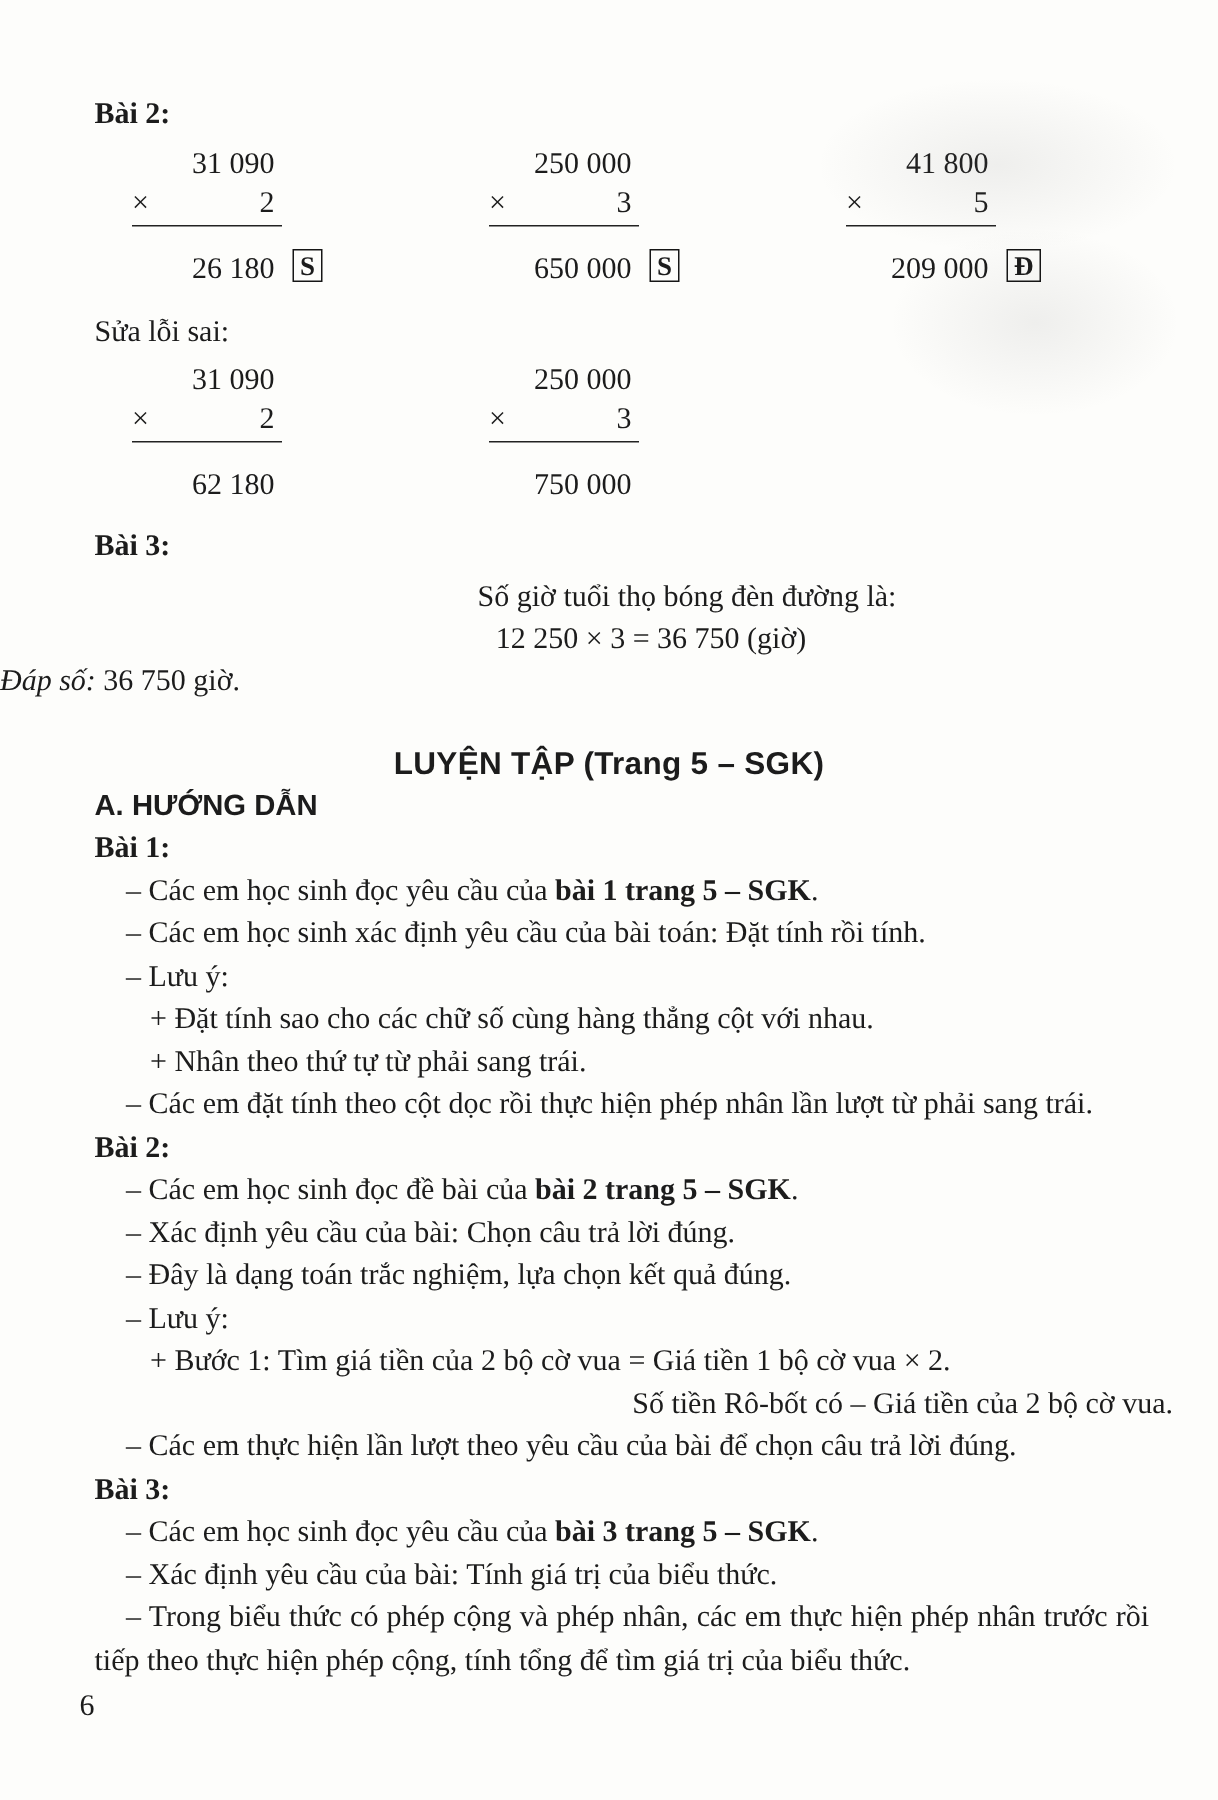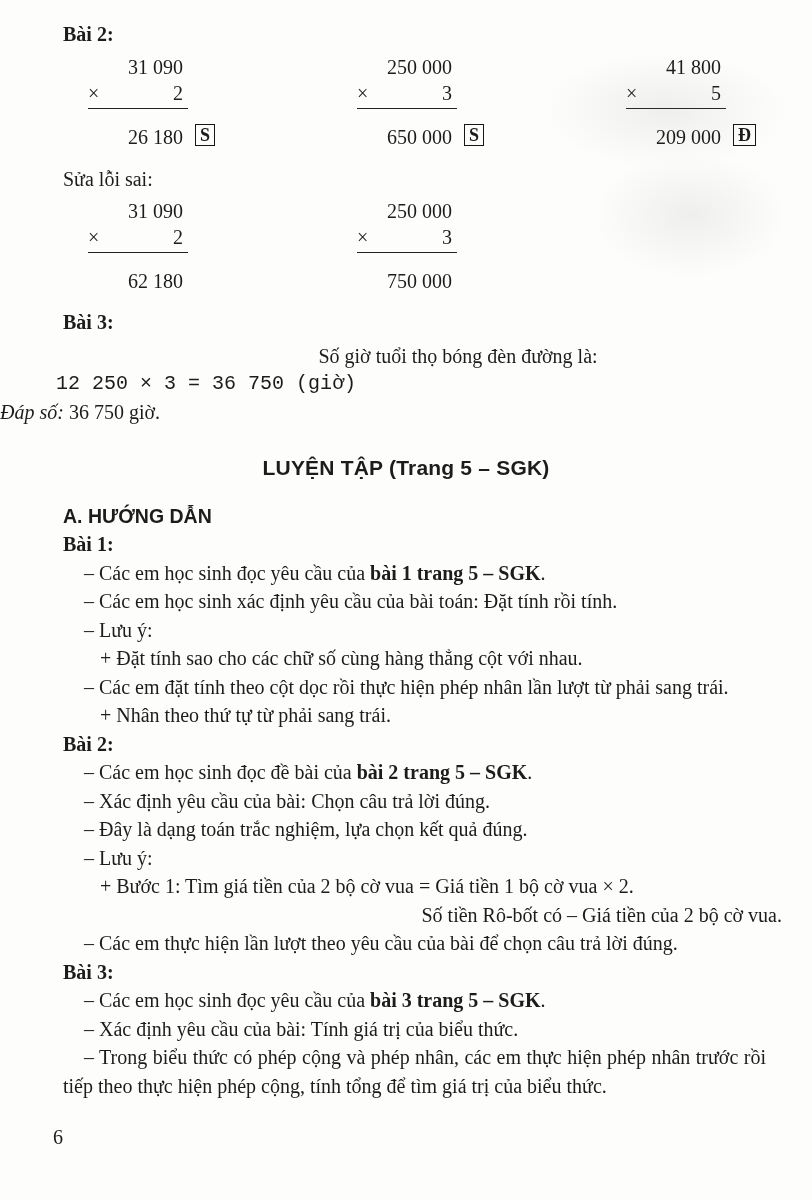"Bài 2:" .page { padding-top: 20px -> 62px }
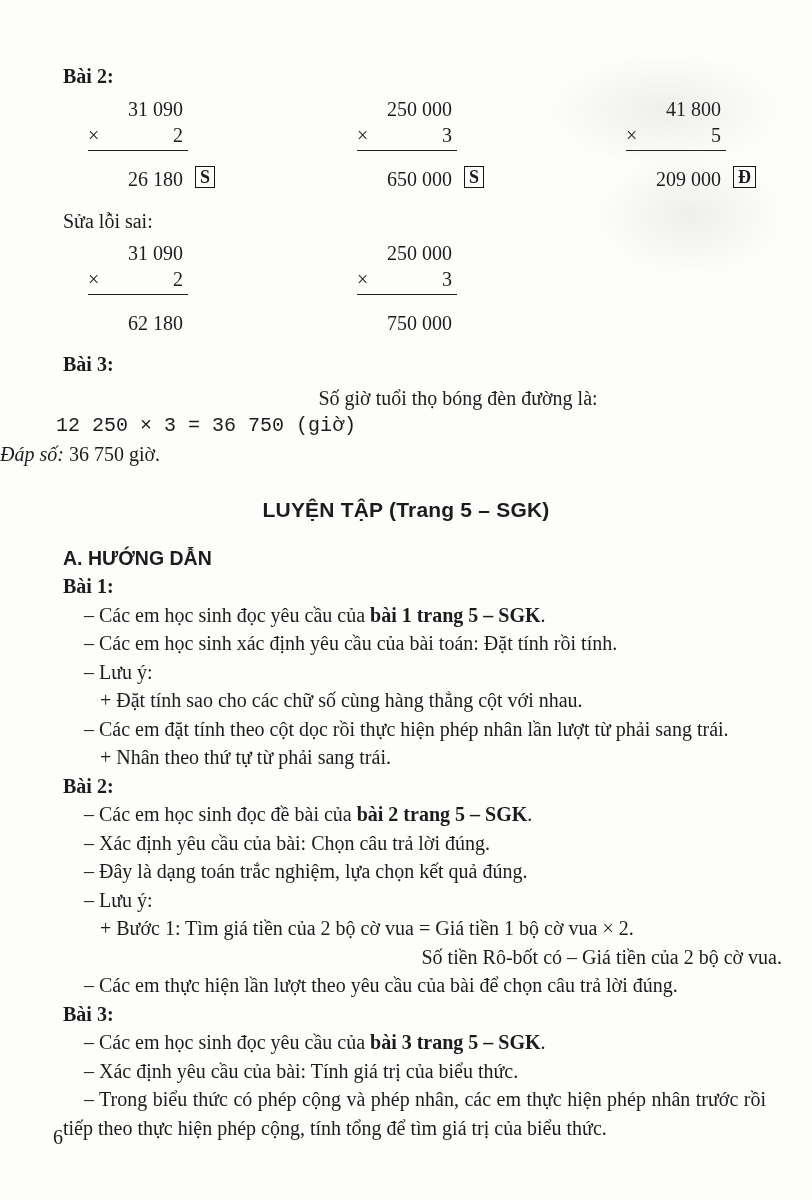"31 090" .mult-row { gap: 31px -> none }
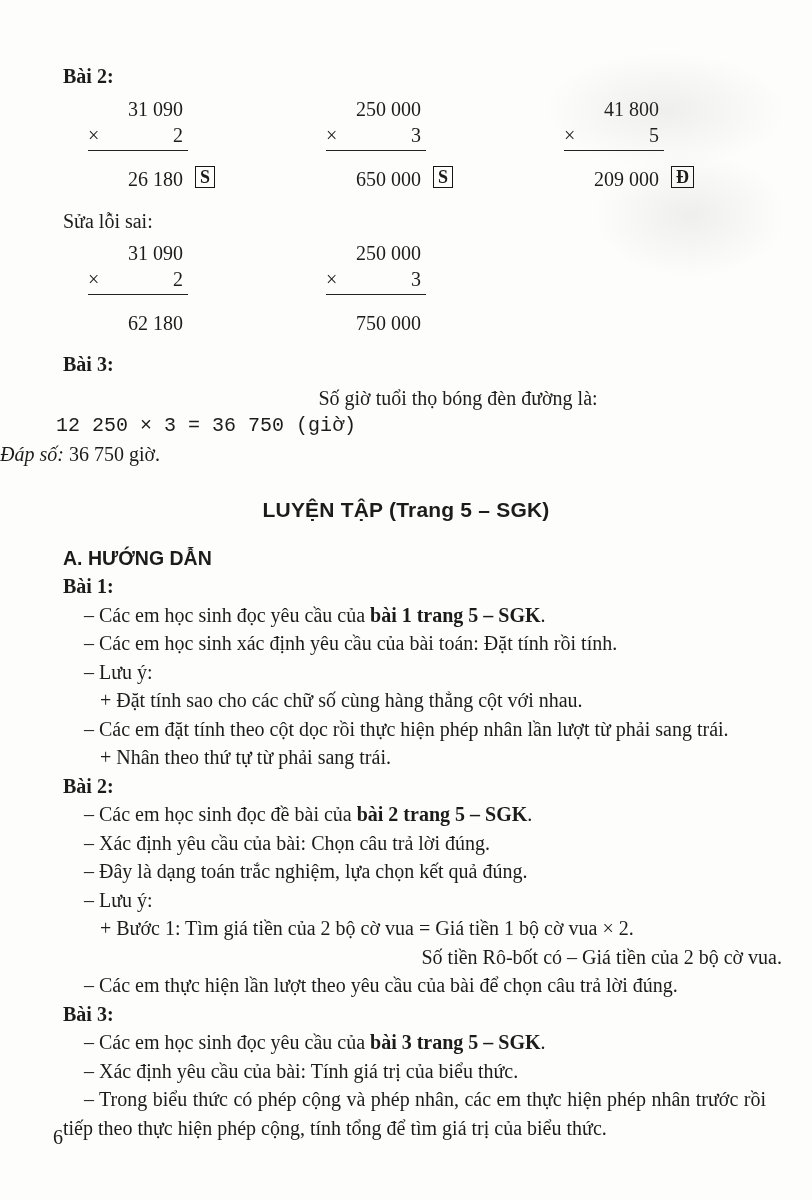"12 250 × 3 =" .sol2 { font-family: Liberation Mono, monospace -> none; text-align: left -> center }
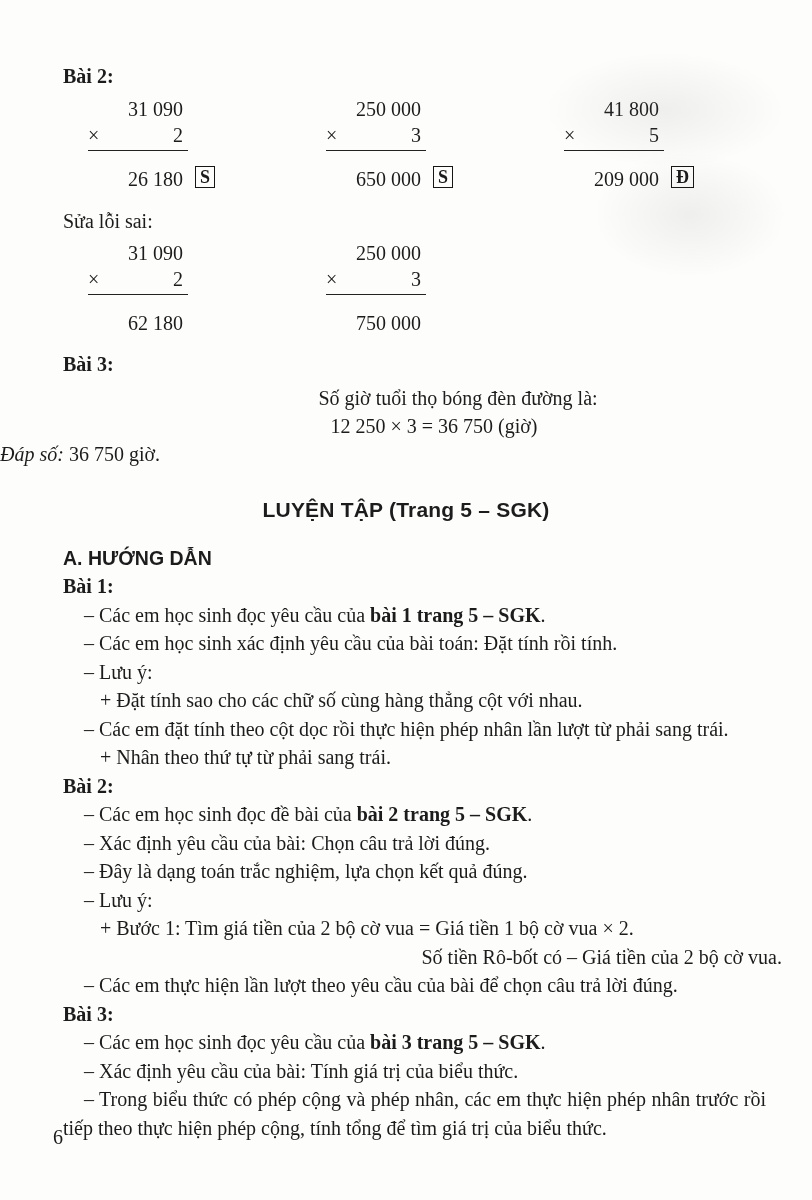"A. HƯỚNG DẪN" .hd { margin-top: 21px -> 0 }
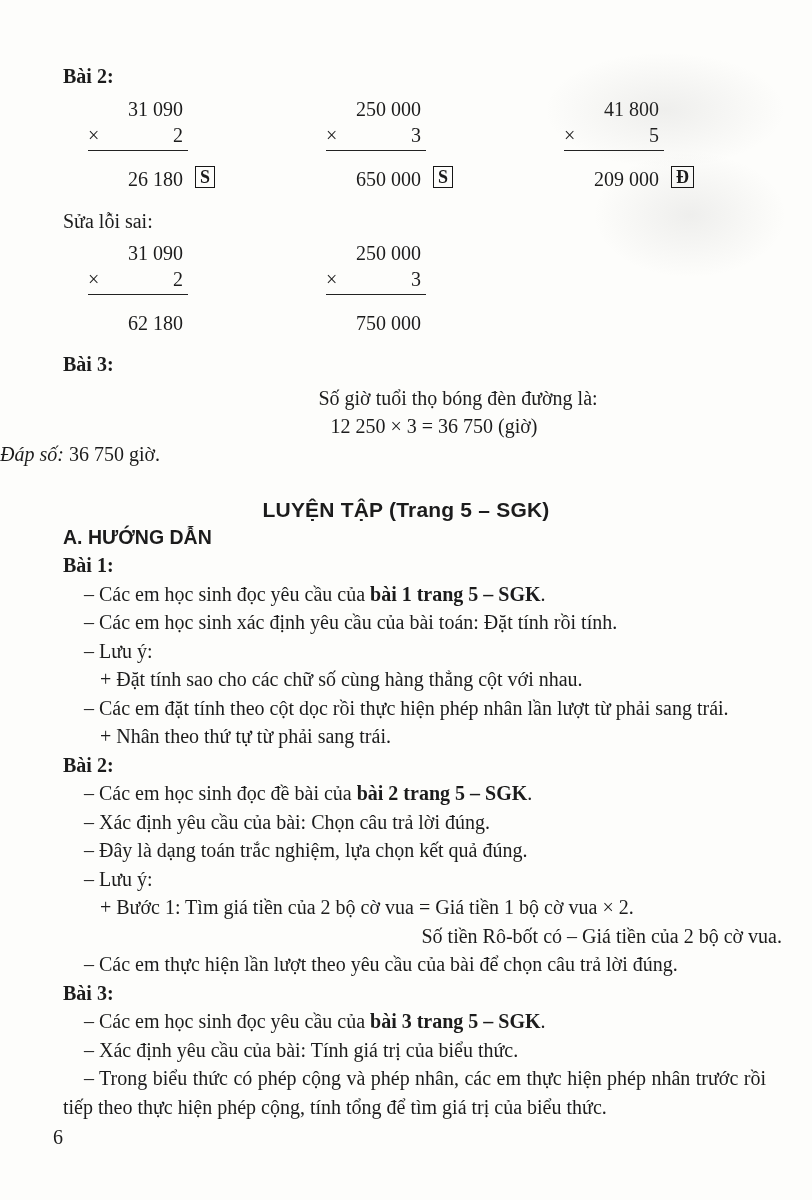"– Các em đặt tính" p.ln { order: before "+ Nhân theo thứ tự" -> after "+ Nhân theo thứ tự" }
